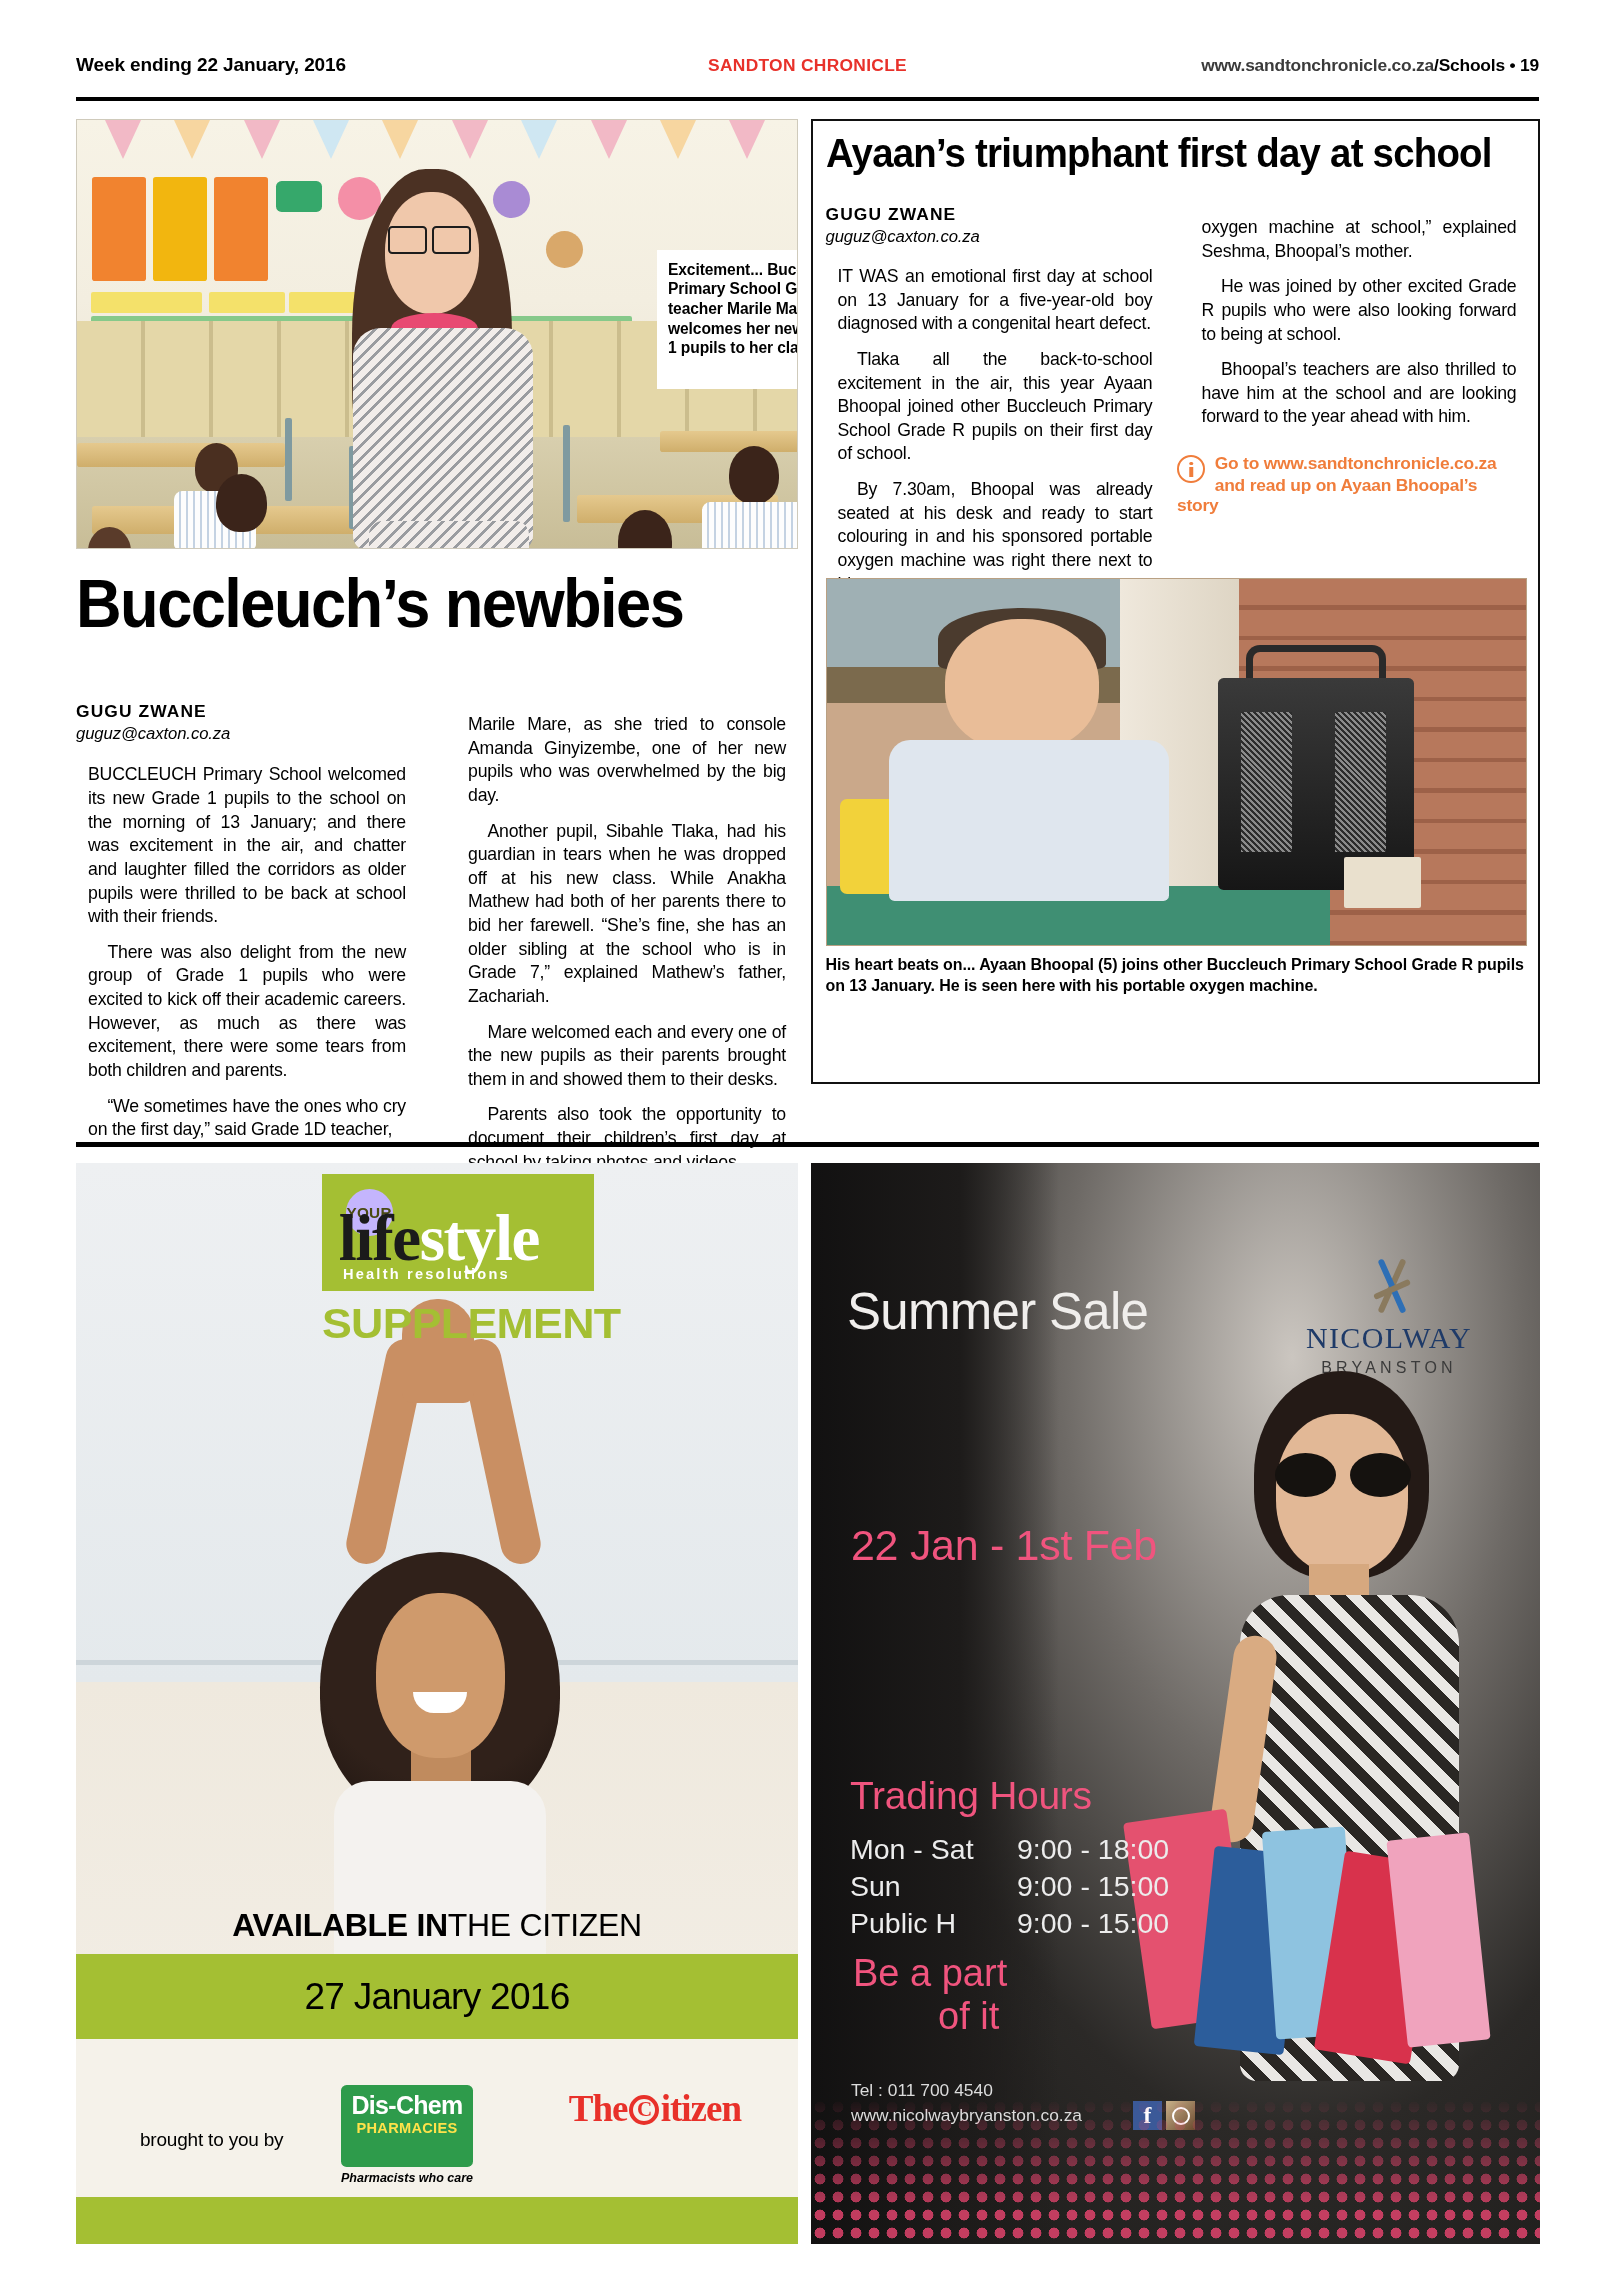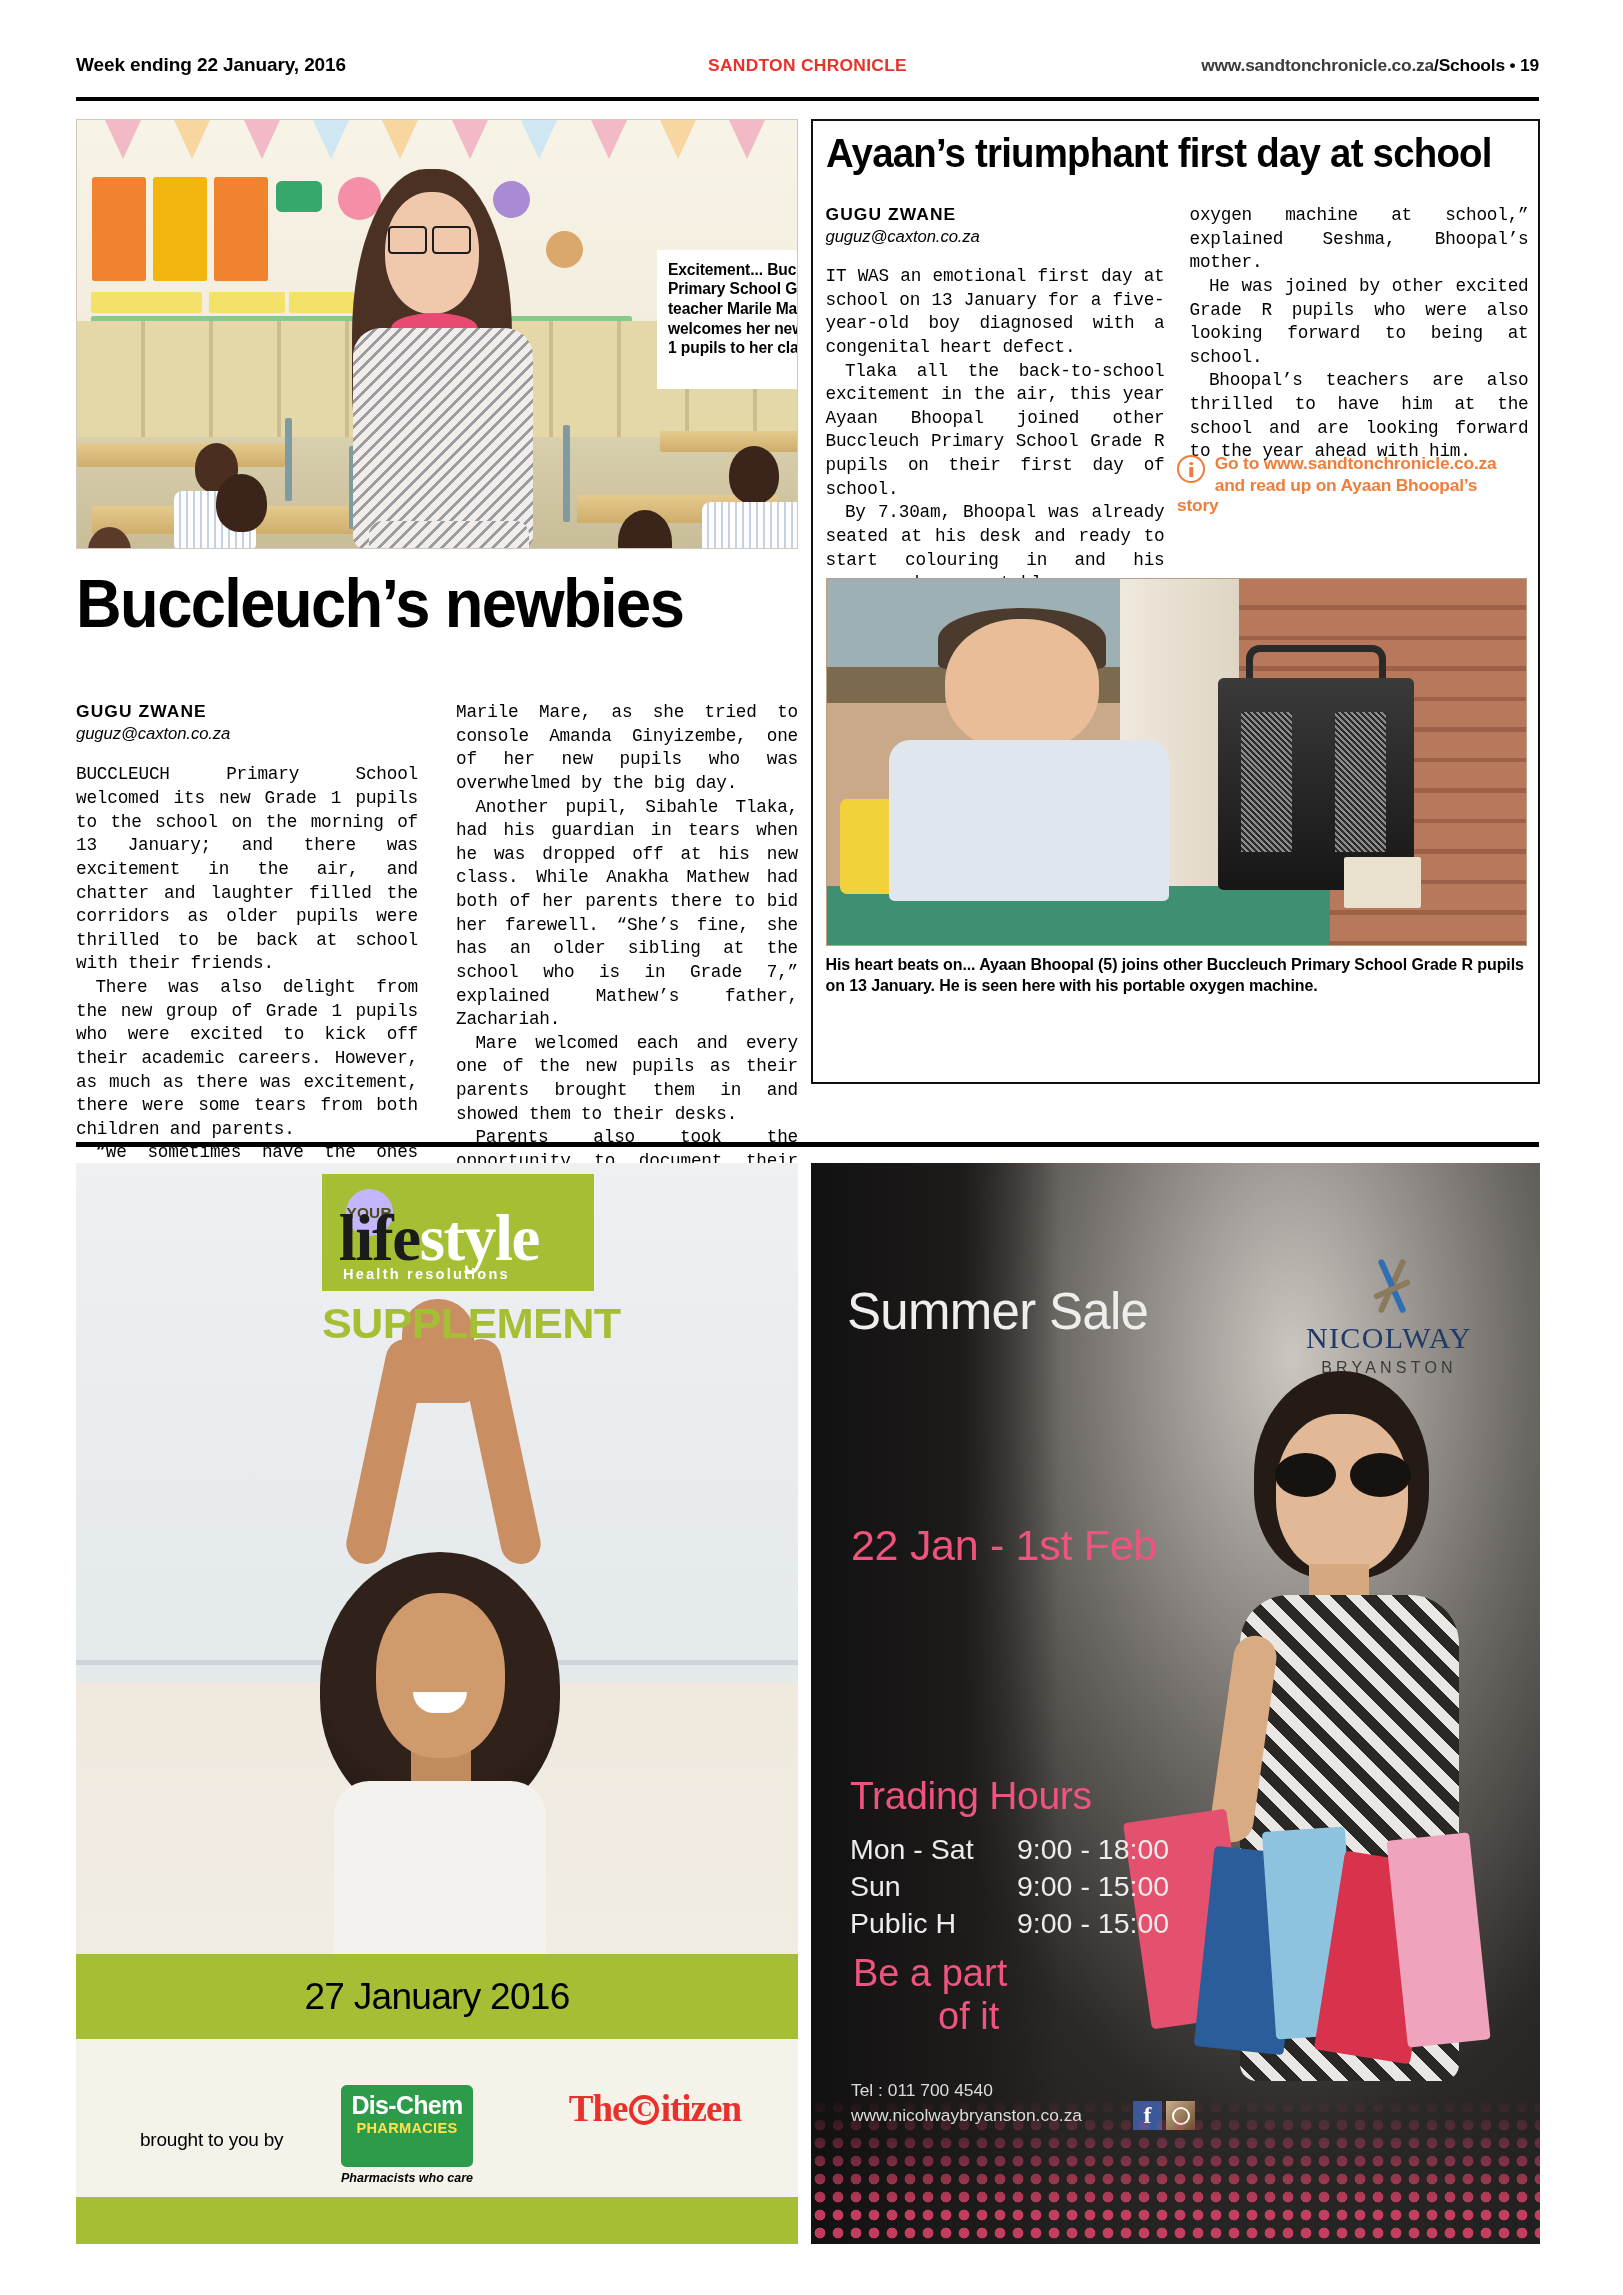"oxygen machine at school,” explained" .body-txt p { font-family: Liberation Mono, monospace -> none; margin: 0 -> 12px }
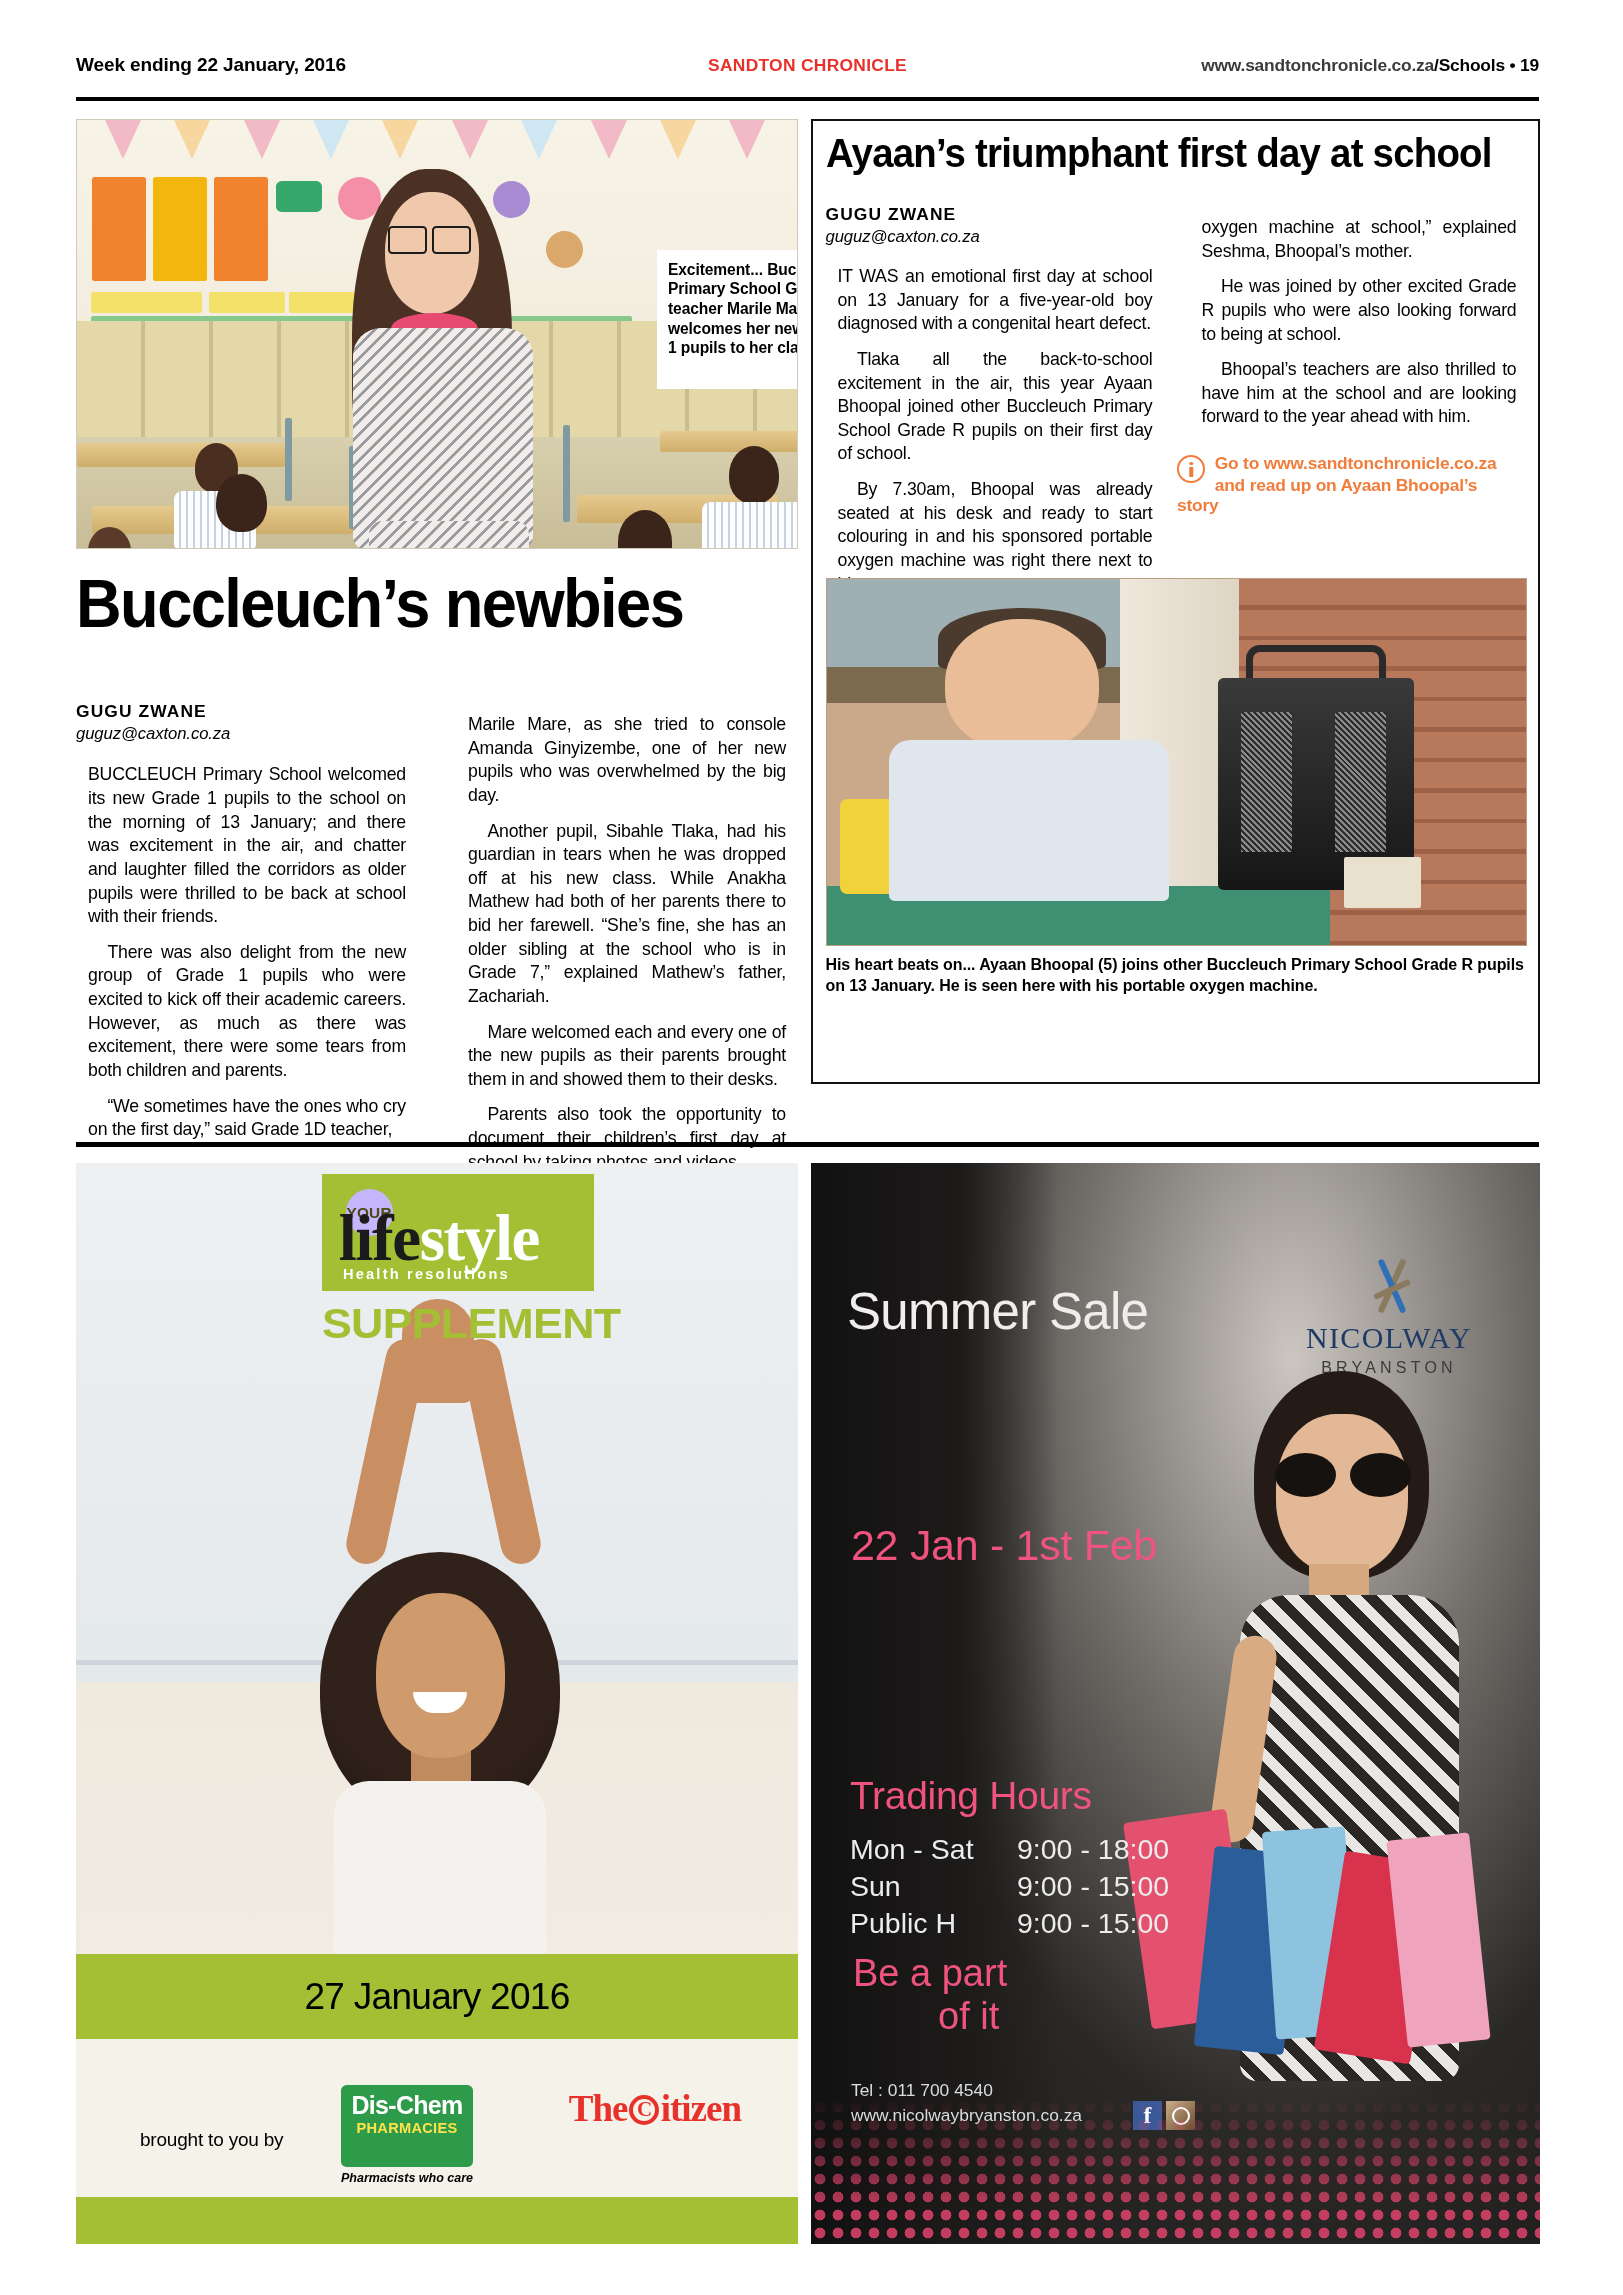"AVAILABLE INTHE CITIZEN" div.ls-avail-band { html: none -> <div> <div> <b>AVAILABLE IN</b><span>THE CITIZEN</span> </div> </div> }
